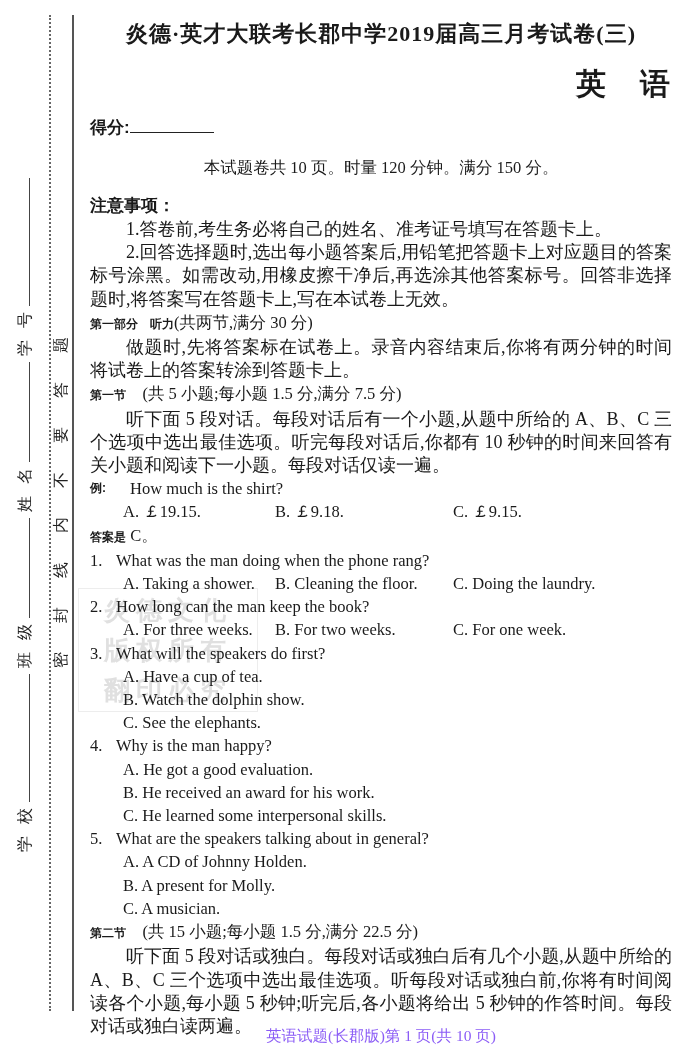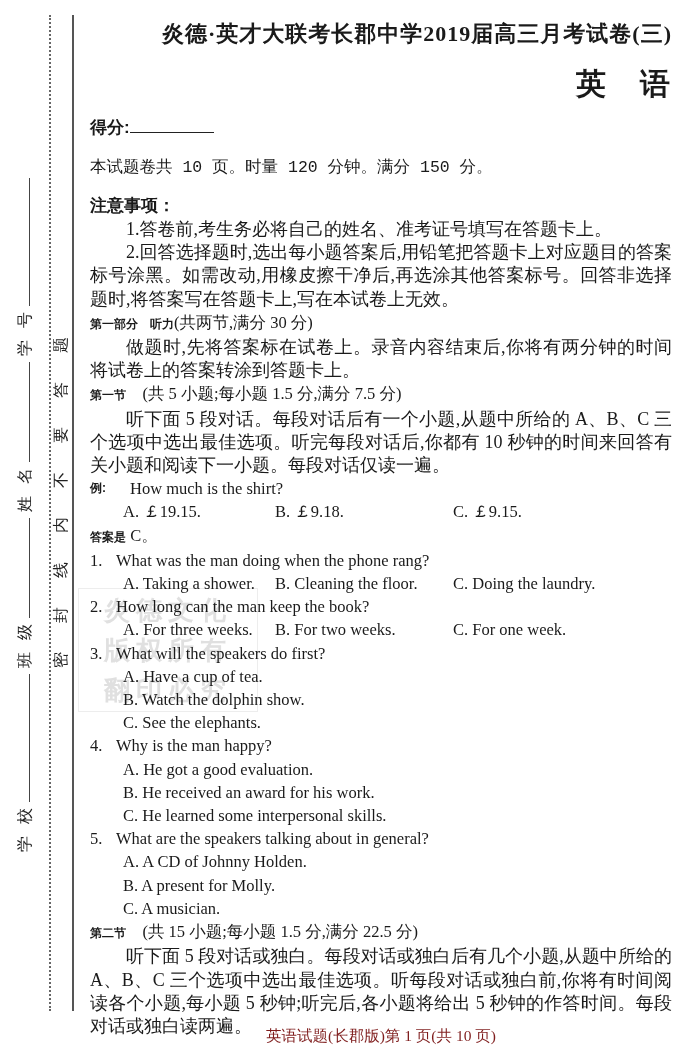"炎德·英才大联考长郡中学2019届高三月考试卷(三)" .title { text-align: right -> center }
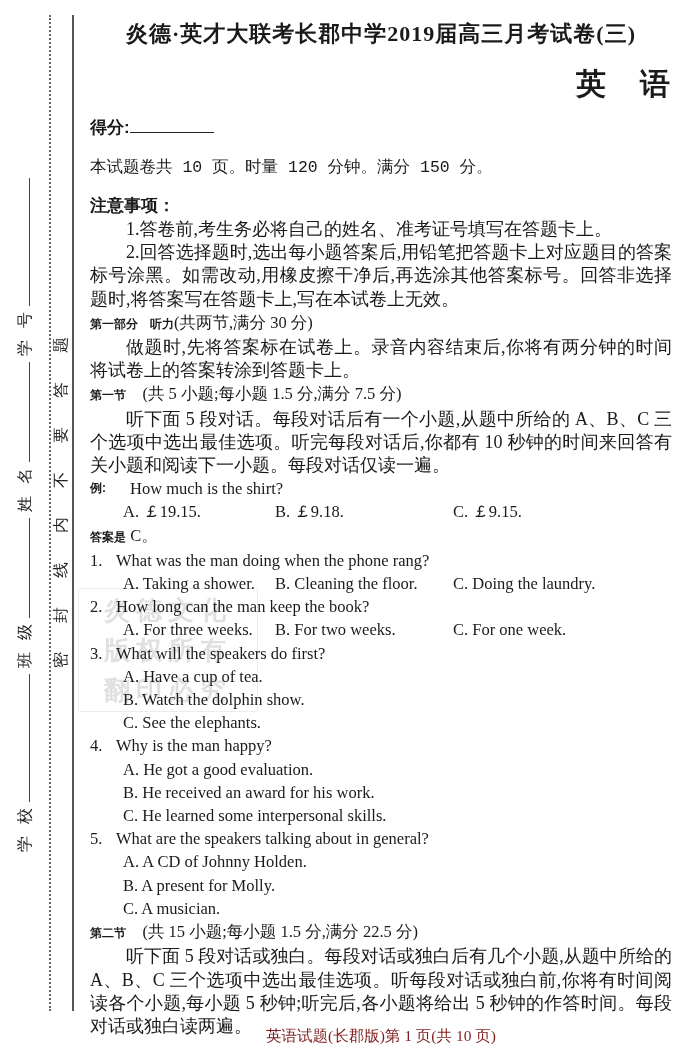"本试题卷共 10 页。时量 120 分钟。满分" .exam-info { font-family: Liberation Mono, monospace -> none; text-align: none -> center }
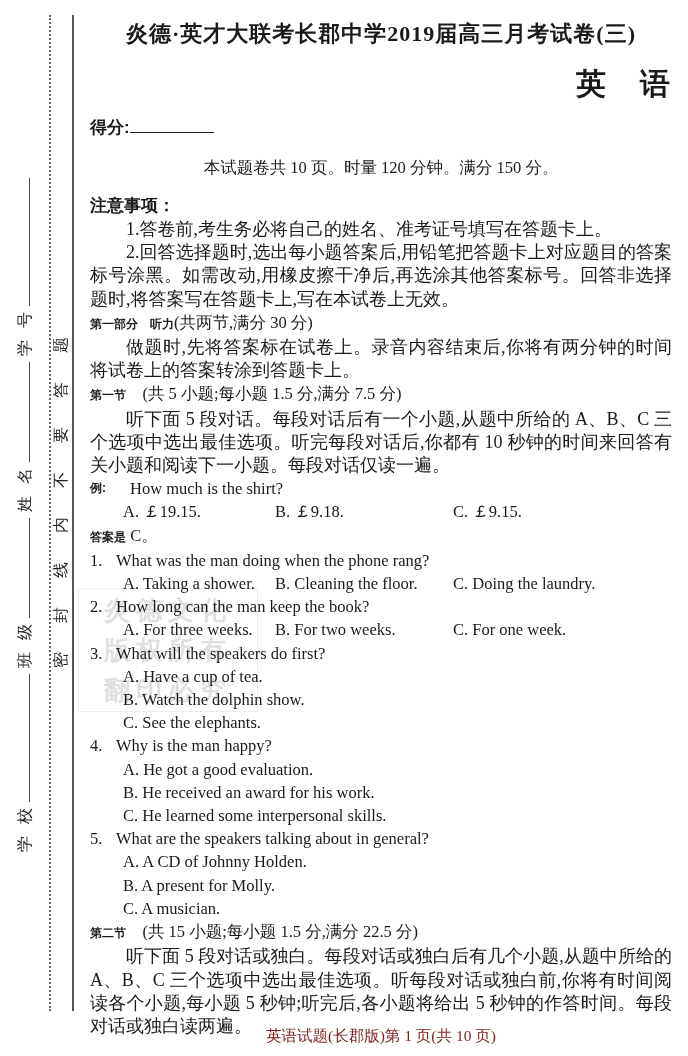"英语试题(长郡版)第 1 页(共 10 页)" .footer { color: #7f1d1d -> #8b5cf6 }
